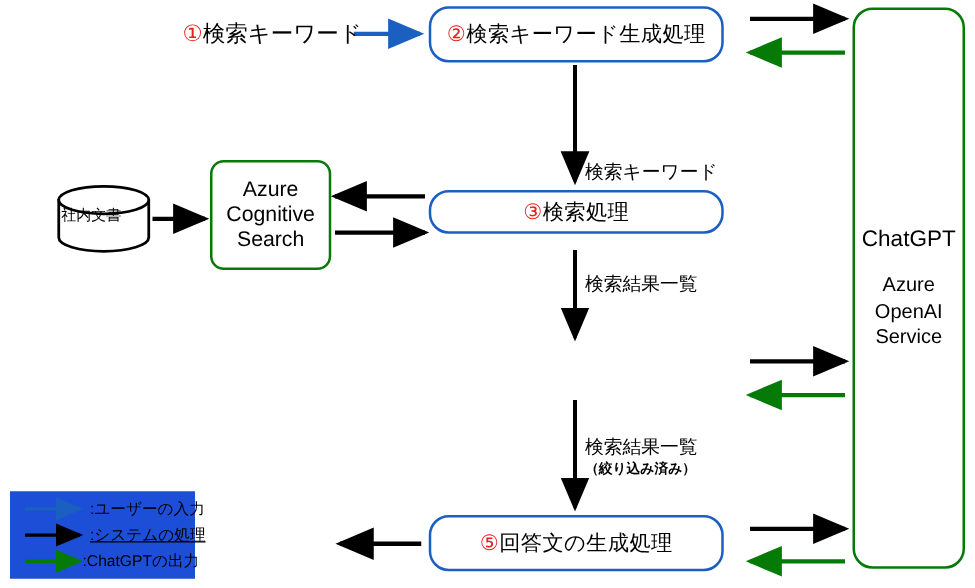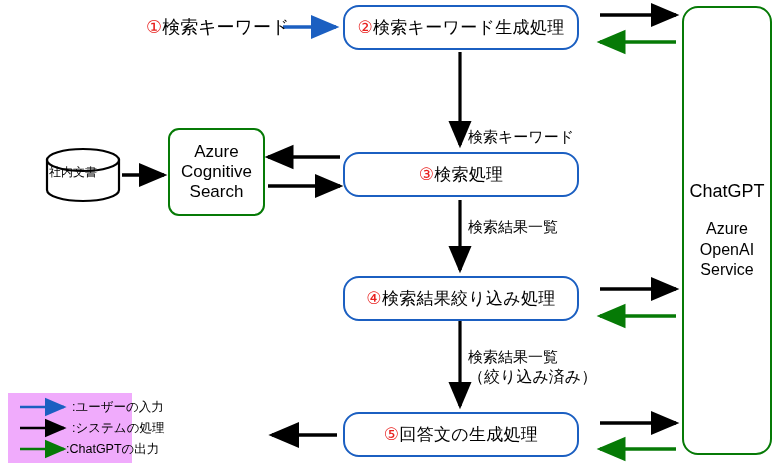"③検索処理" div.node { height: 45px -> 35px }
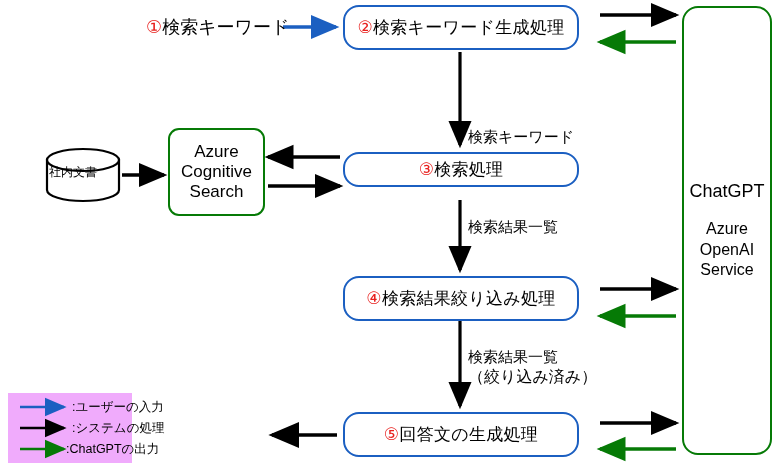"④検索結果絞り込み処理" div.node { html: <div> <span><span>④</span><span>検索結果絞り込み処理</span></span> </div> -> none }
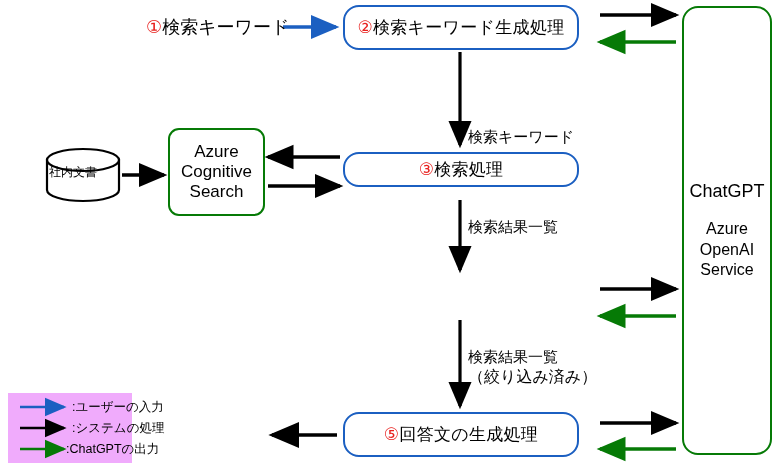"（絞り込み済み）" .edgelabel .sub { font-size: 16px -> 11px; font-weight: none -> bold }
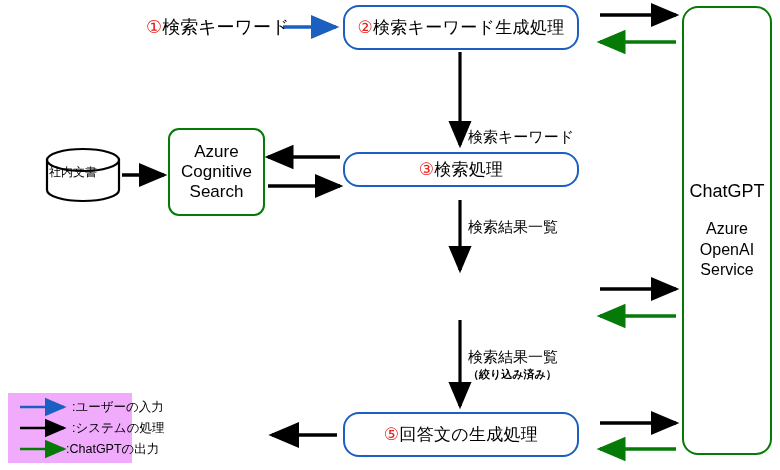":ユーザーの入力" .legend { background: #f0abfc -> #1d4ed8; width: 124px -> 148px }
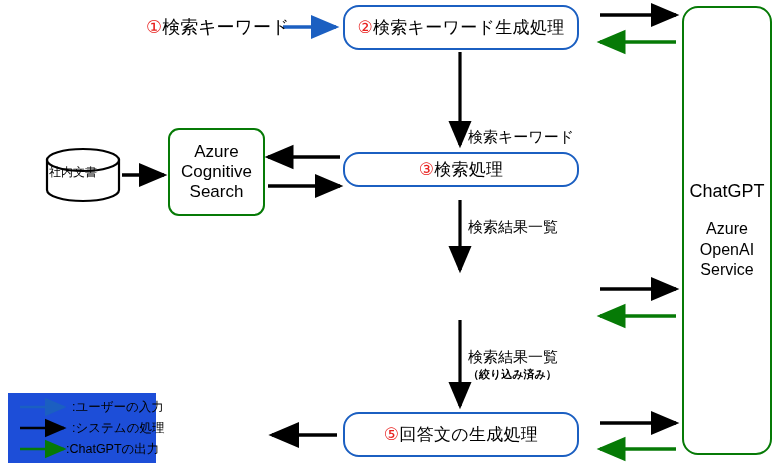":システムの処理" div.legend-row { text-decoration: none -> underline }
